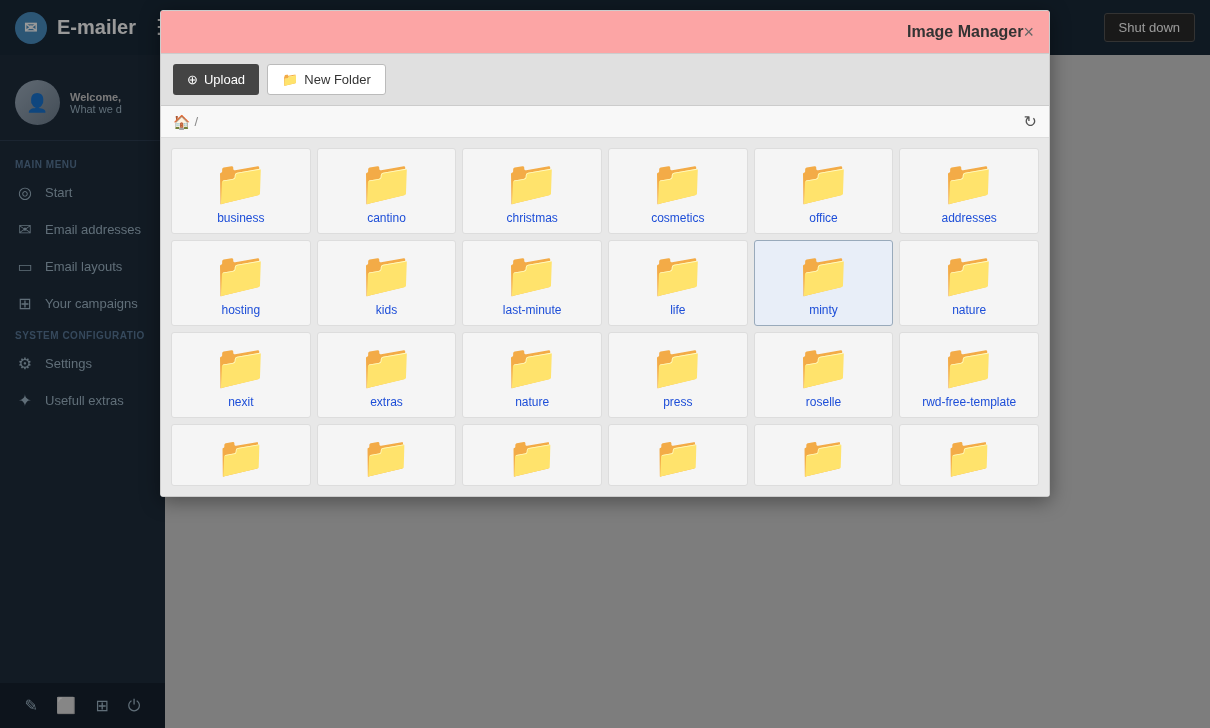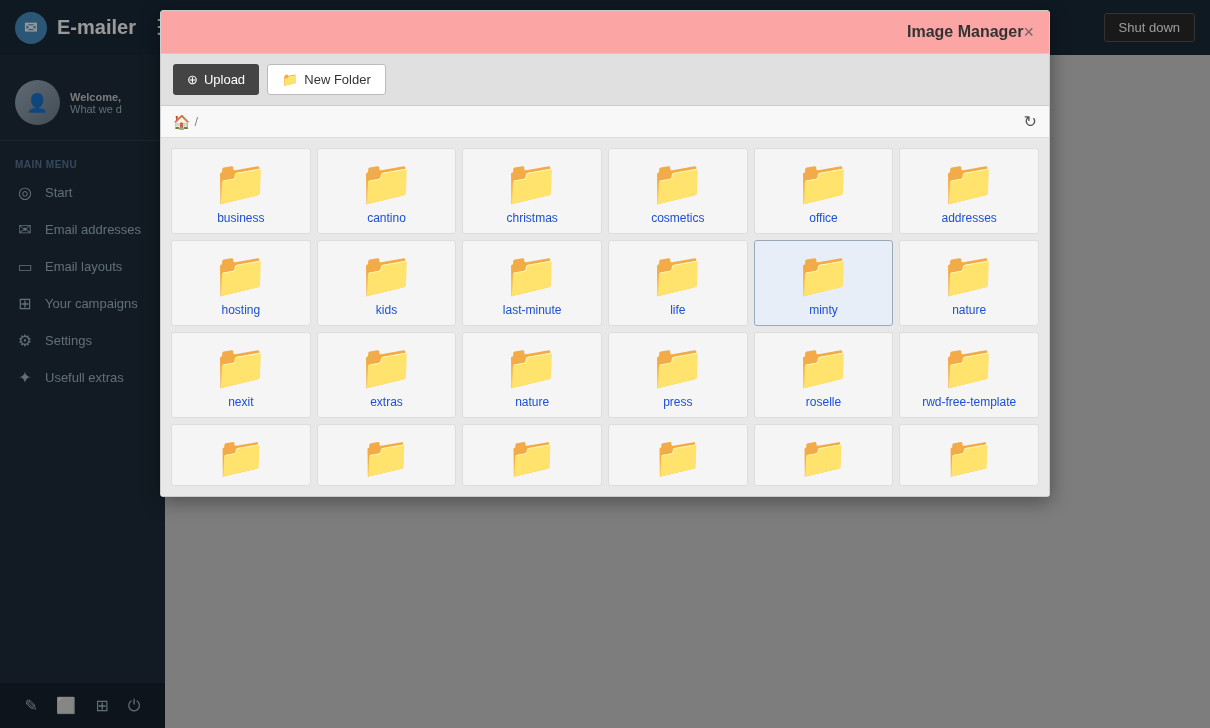"SYSTEM CONFIGURATIO" div.sidebar-section-label { html: none -> <div>SYSTEM CONFIGURATIO</div> }
